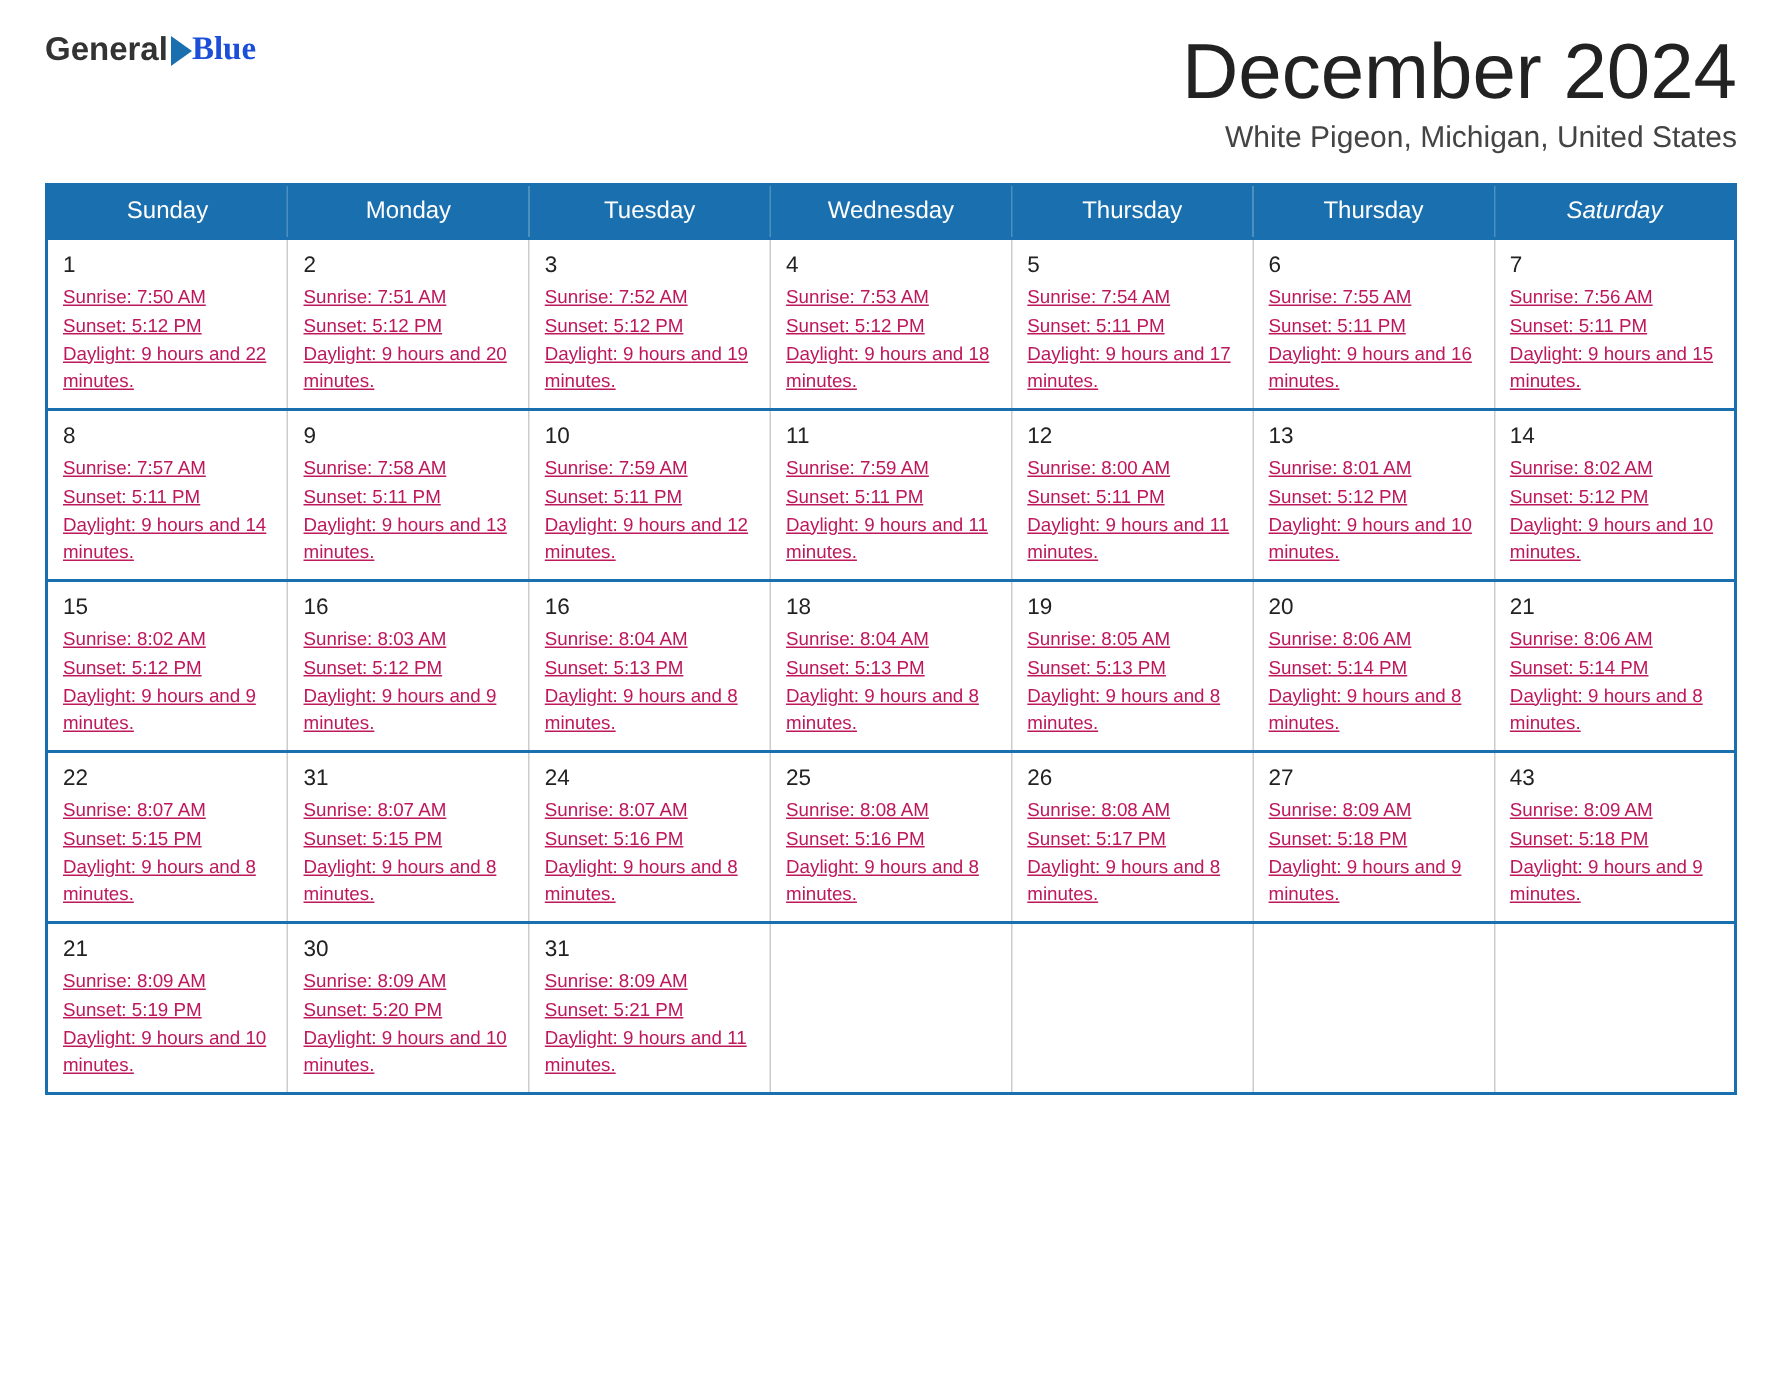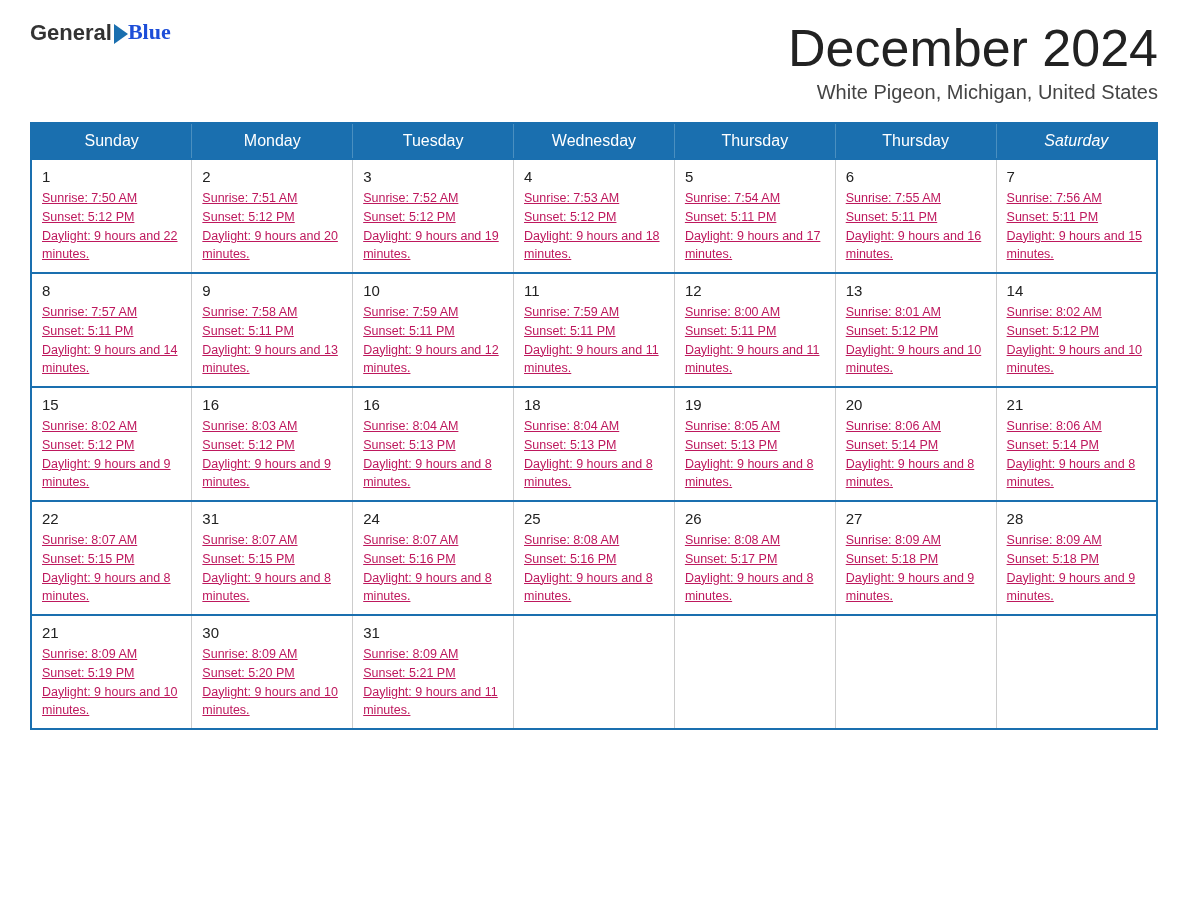"28" span.day-num { text: 28 -> 43 }
